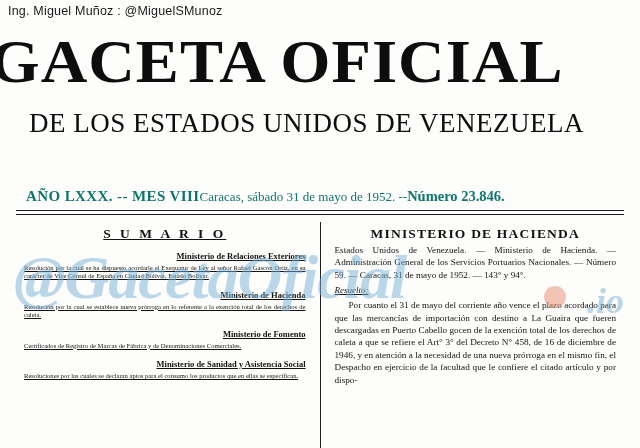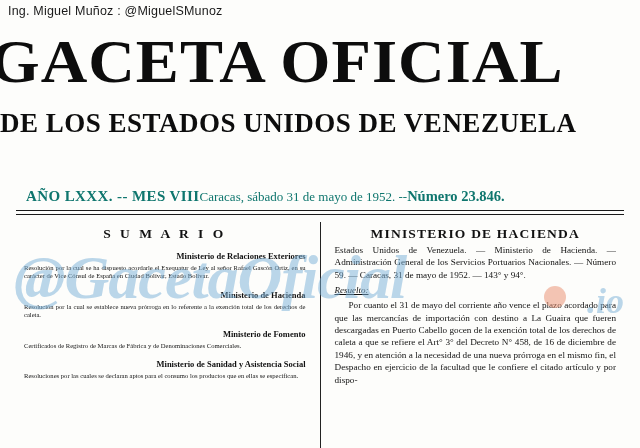"DE LOS ESTADOS UNIDOS DE" .masthead-sub { font-weight: bold -> normal; padding-left: none -> 29px }
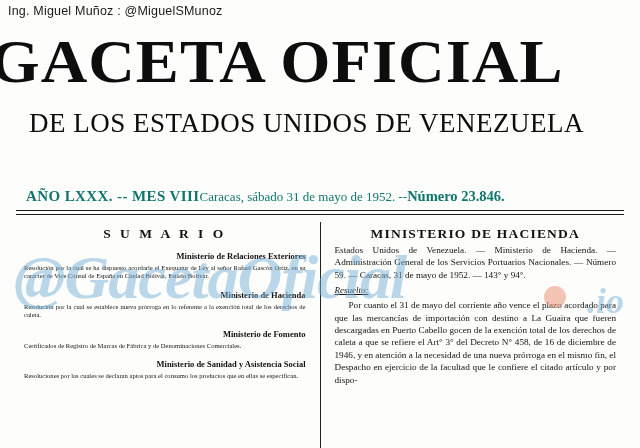"S U M A R" .col-left { text-decoration: none -> underline }
